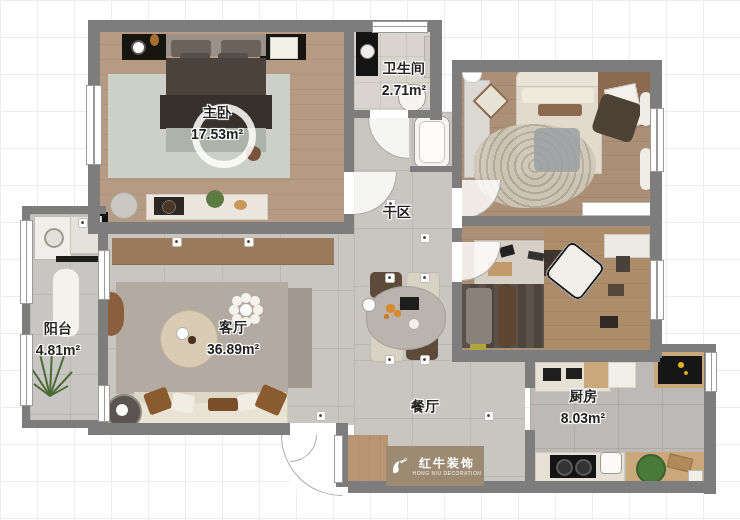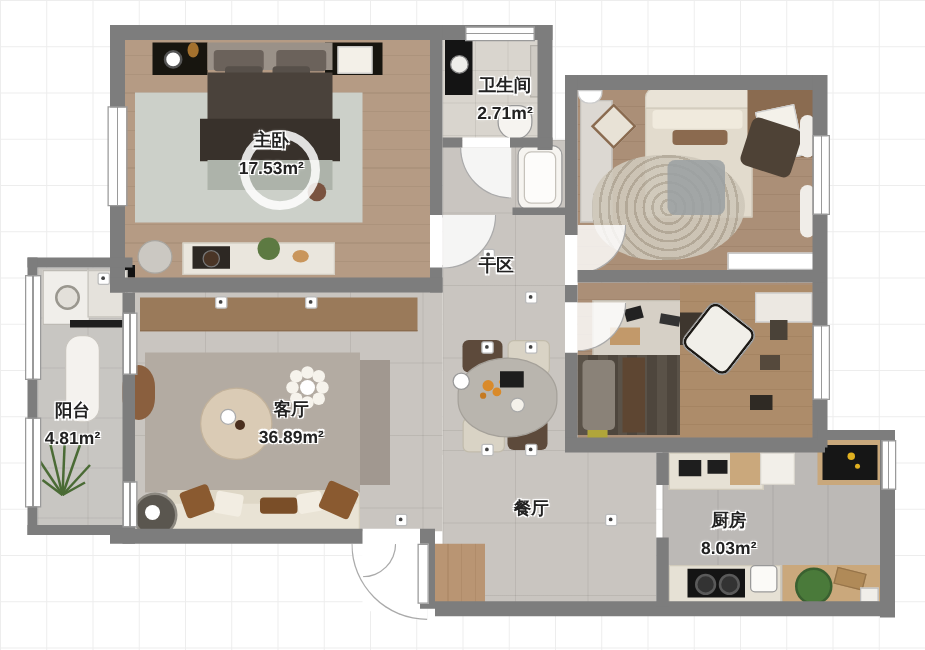"厨房" div.room-label { top: 406px -> 386px }
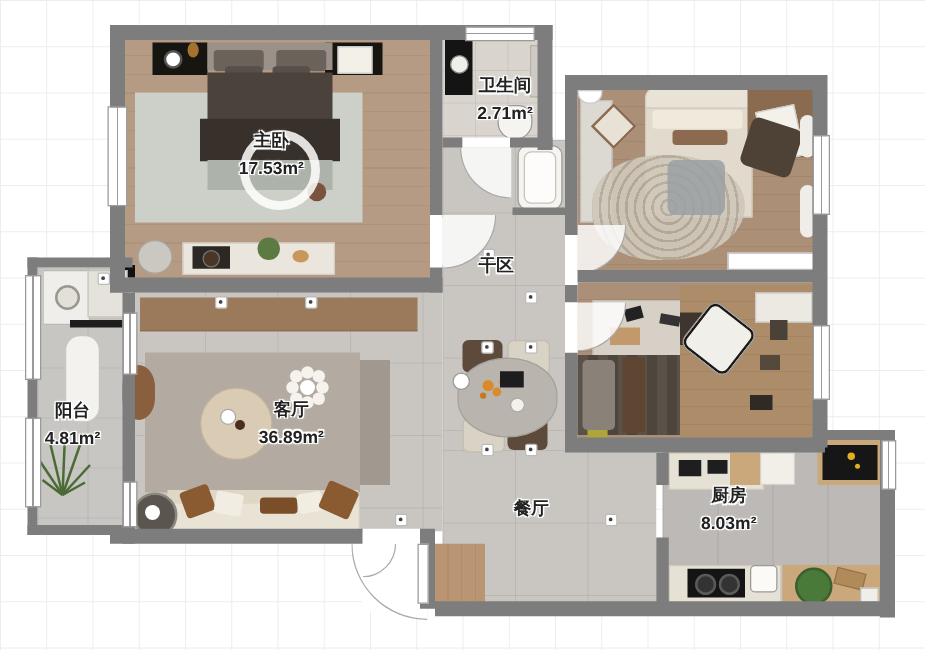"红牛装饰" div { html: none -> <div> <svg> <g> <path></path> <path></path> <circle></circle> </g> </svg> <div> <span>红牛装饰</span> <span>HONG NIU DECORATION</span> </div> </div> }
